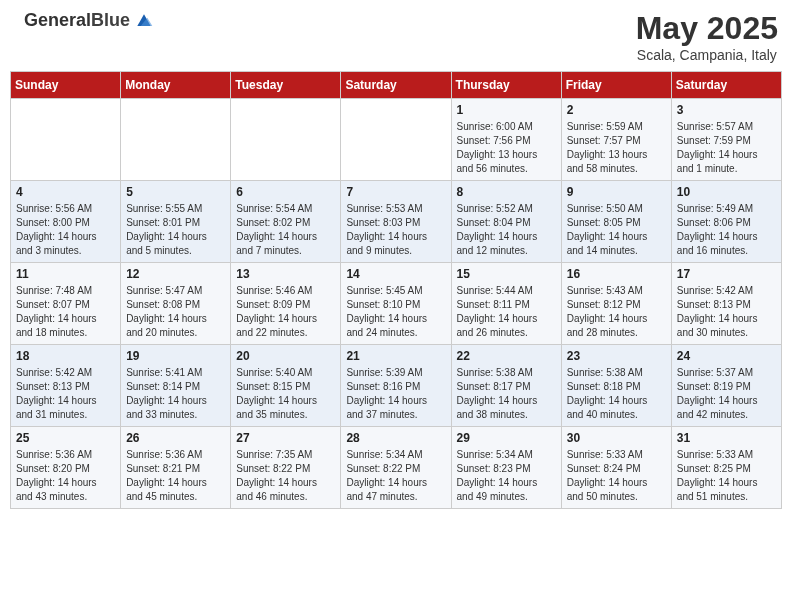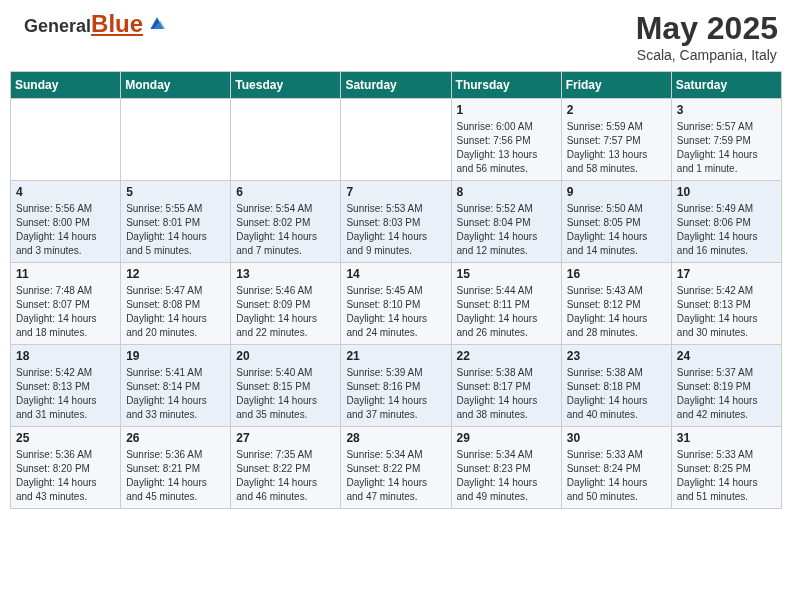"Blue" .logo-text-blue { color: #c2410c -> #404040; font-size: 24px -> 18px; text-decoration: underline -> none }
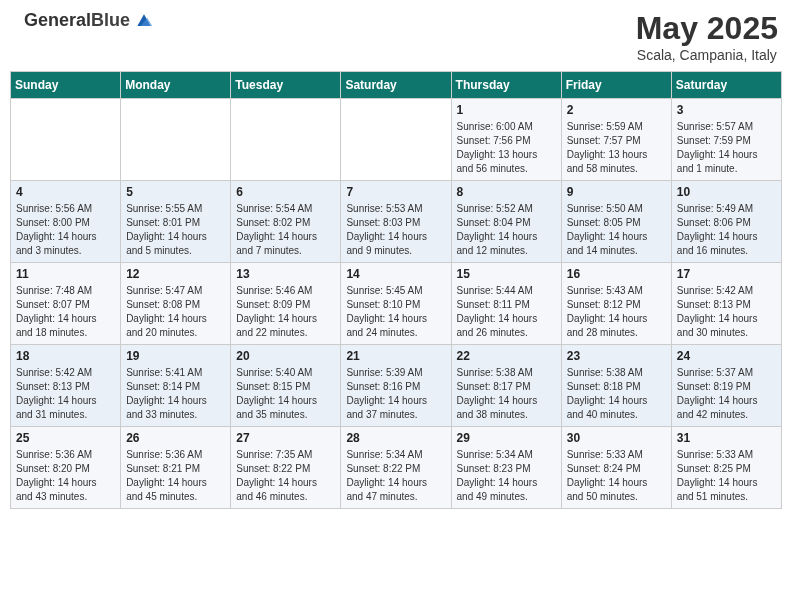"Sunday" .calendar thead tr th { background-color: #0f766e -> #b91c1c }
